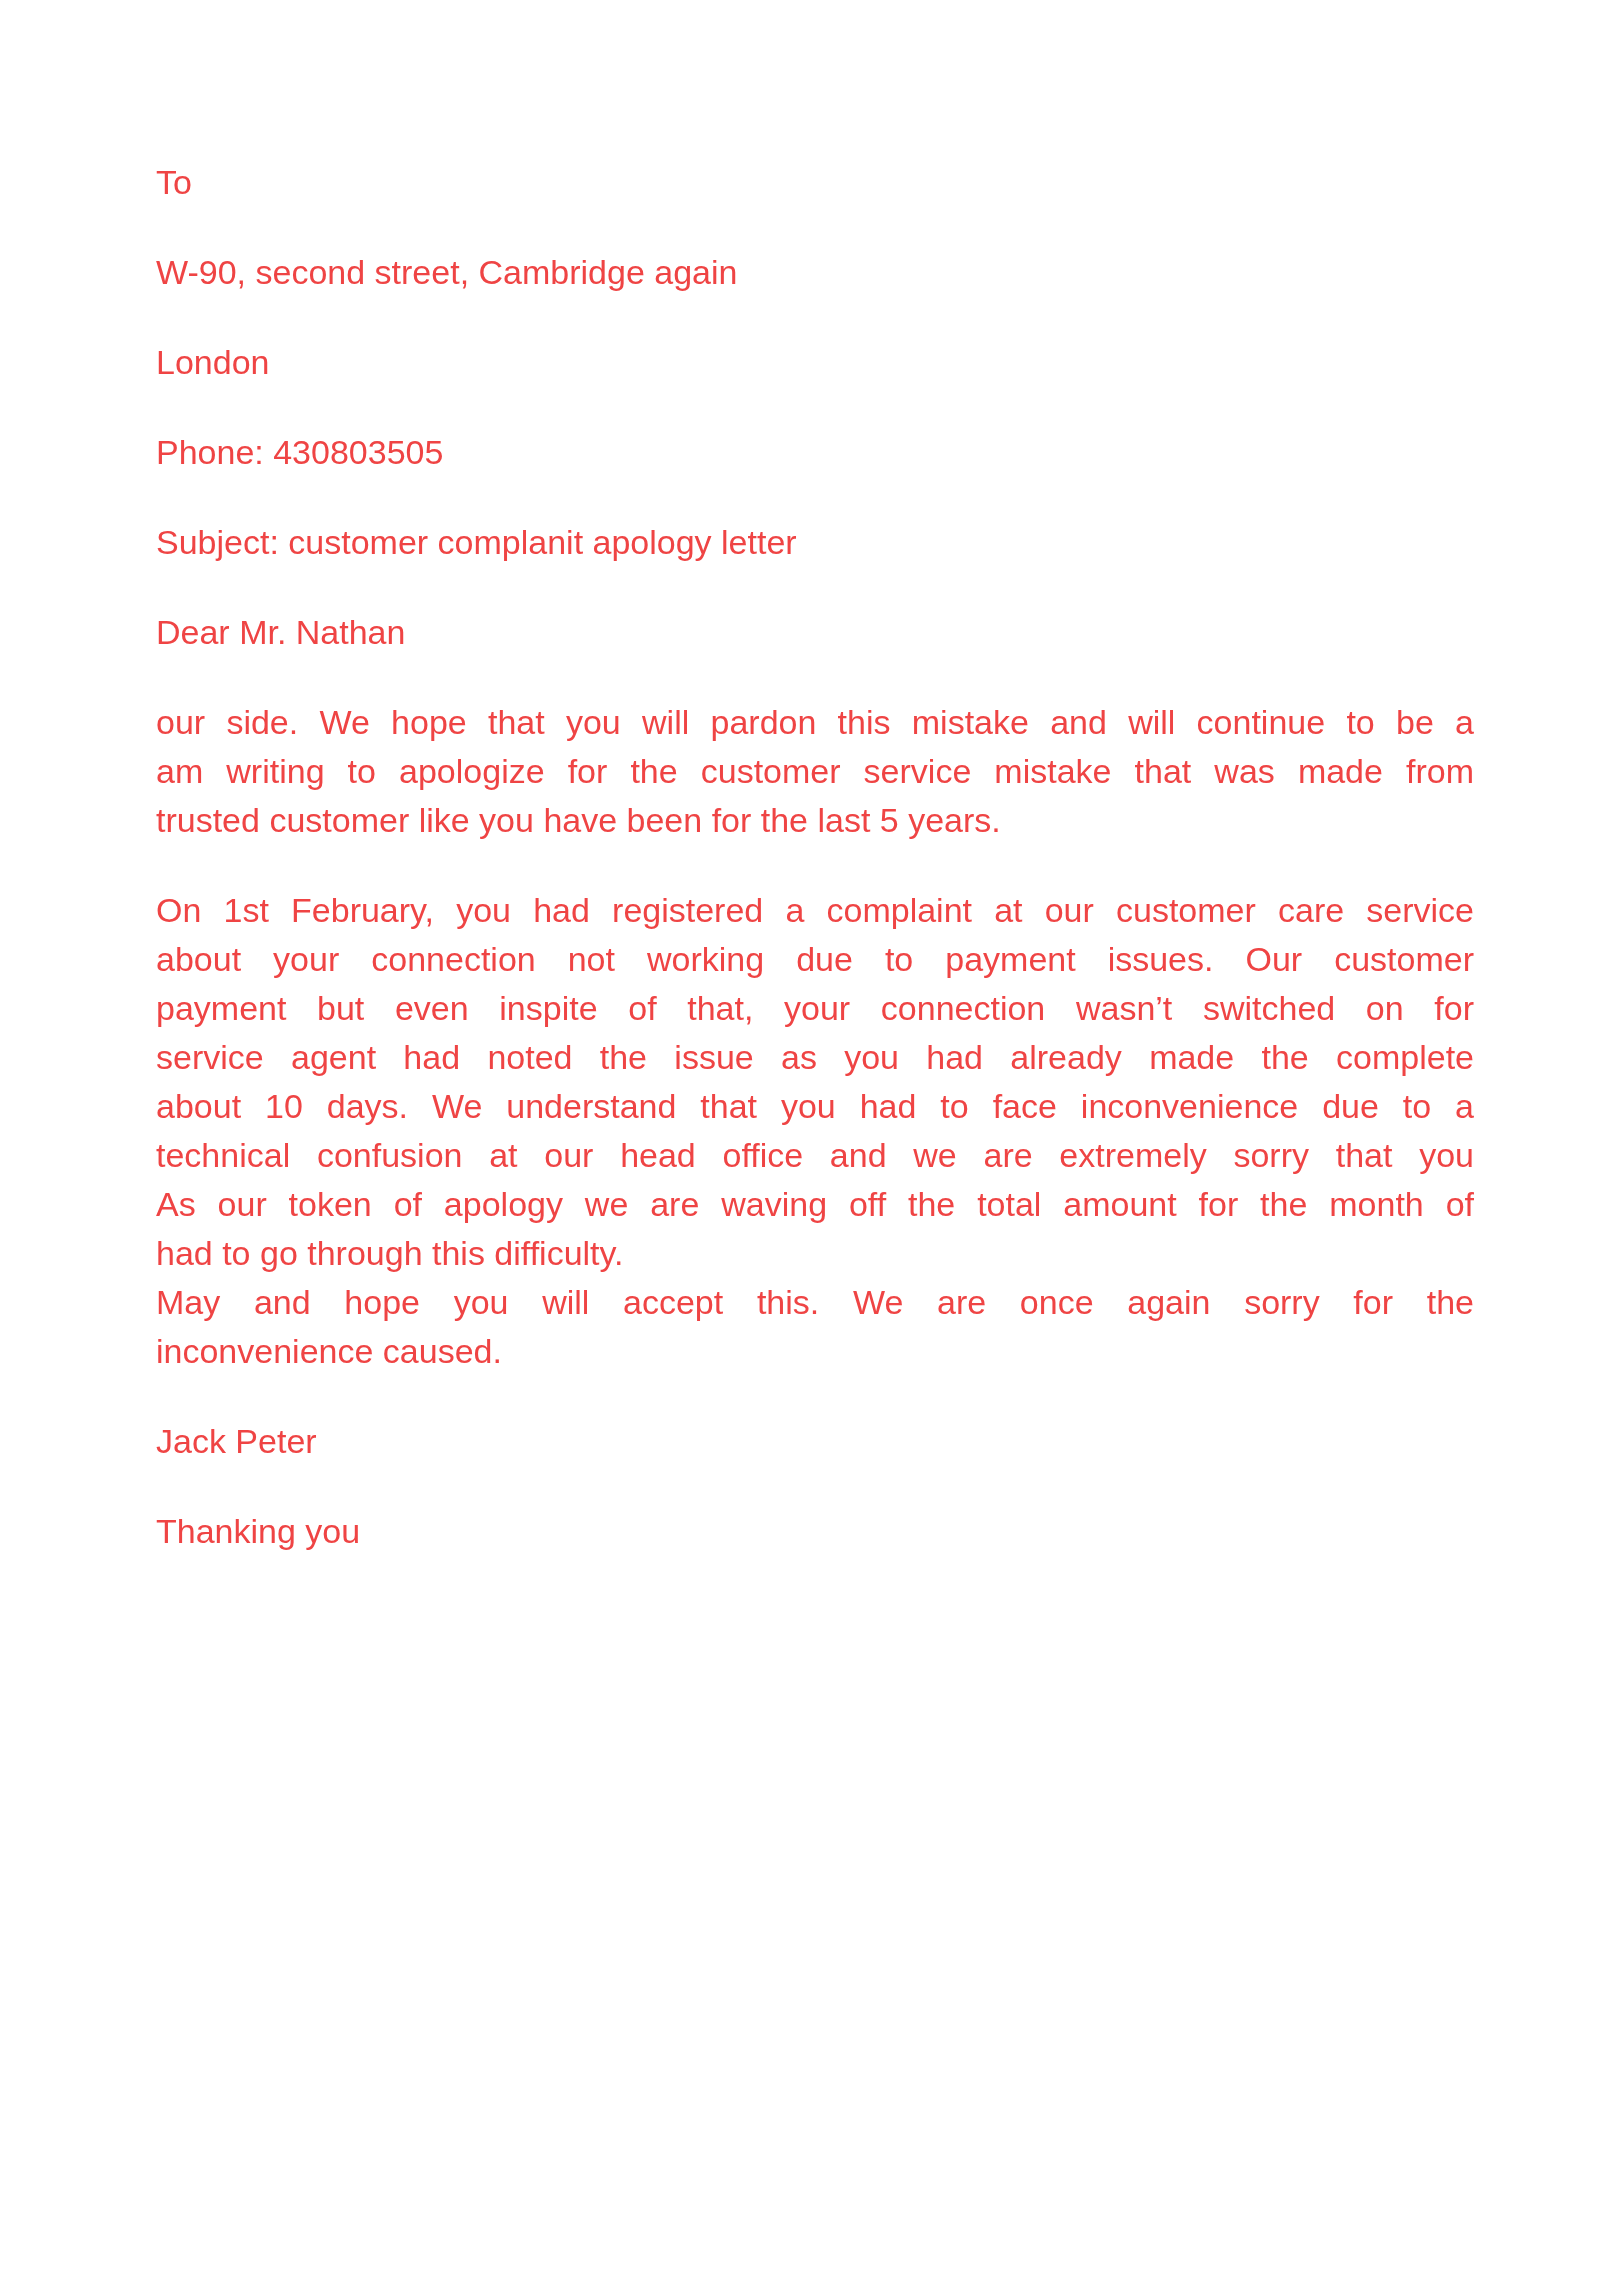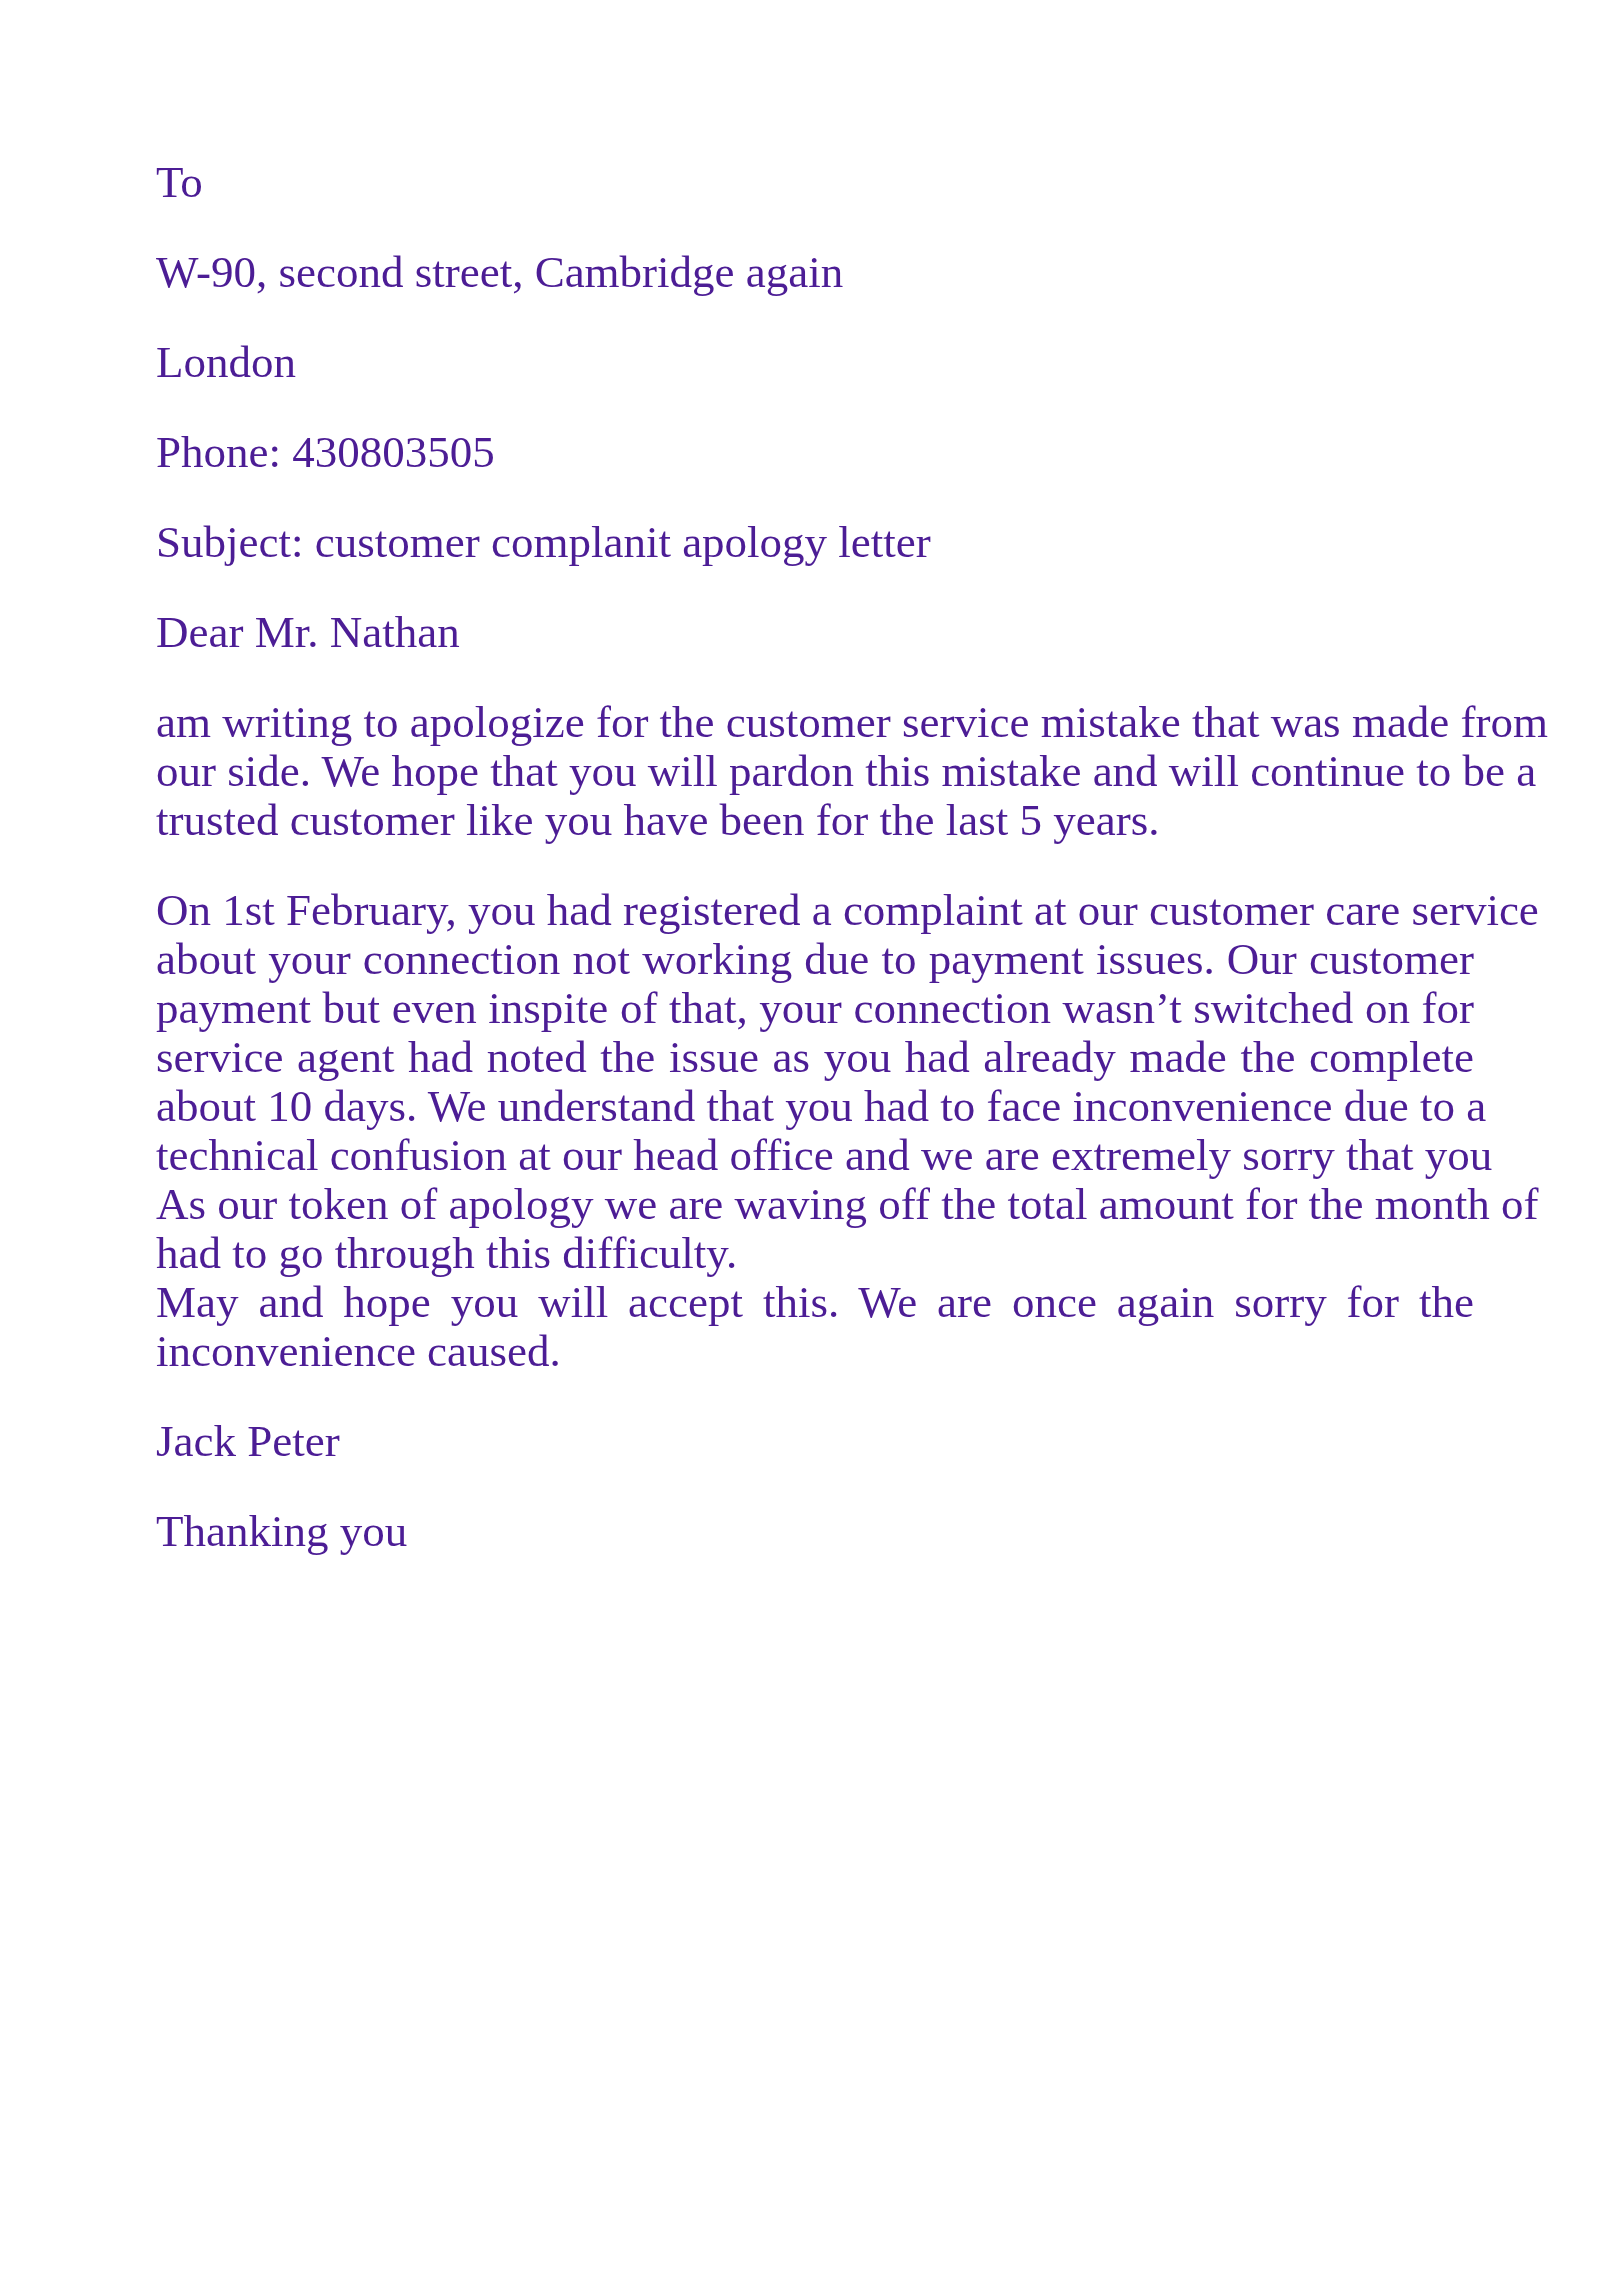"To" .page { color: #4c1d95 -> #ef4444; font-family: Liberation Serif, serif -> Liberation Sans, sans-serif; font-size: 45px -> 34px }
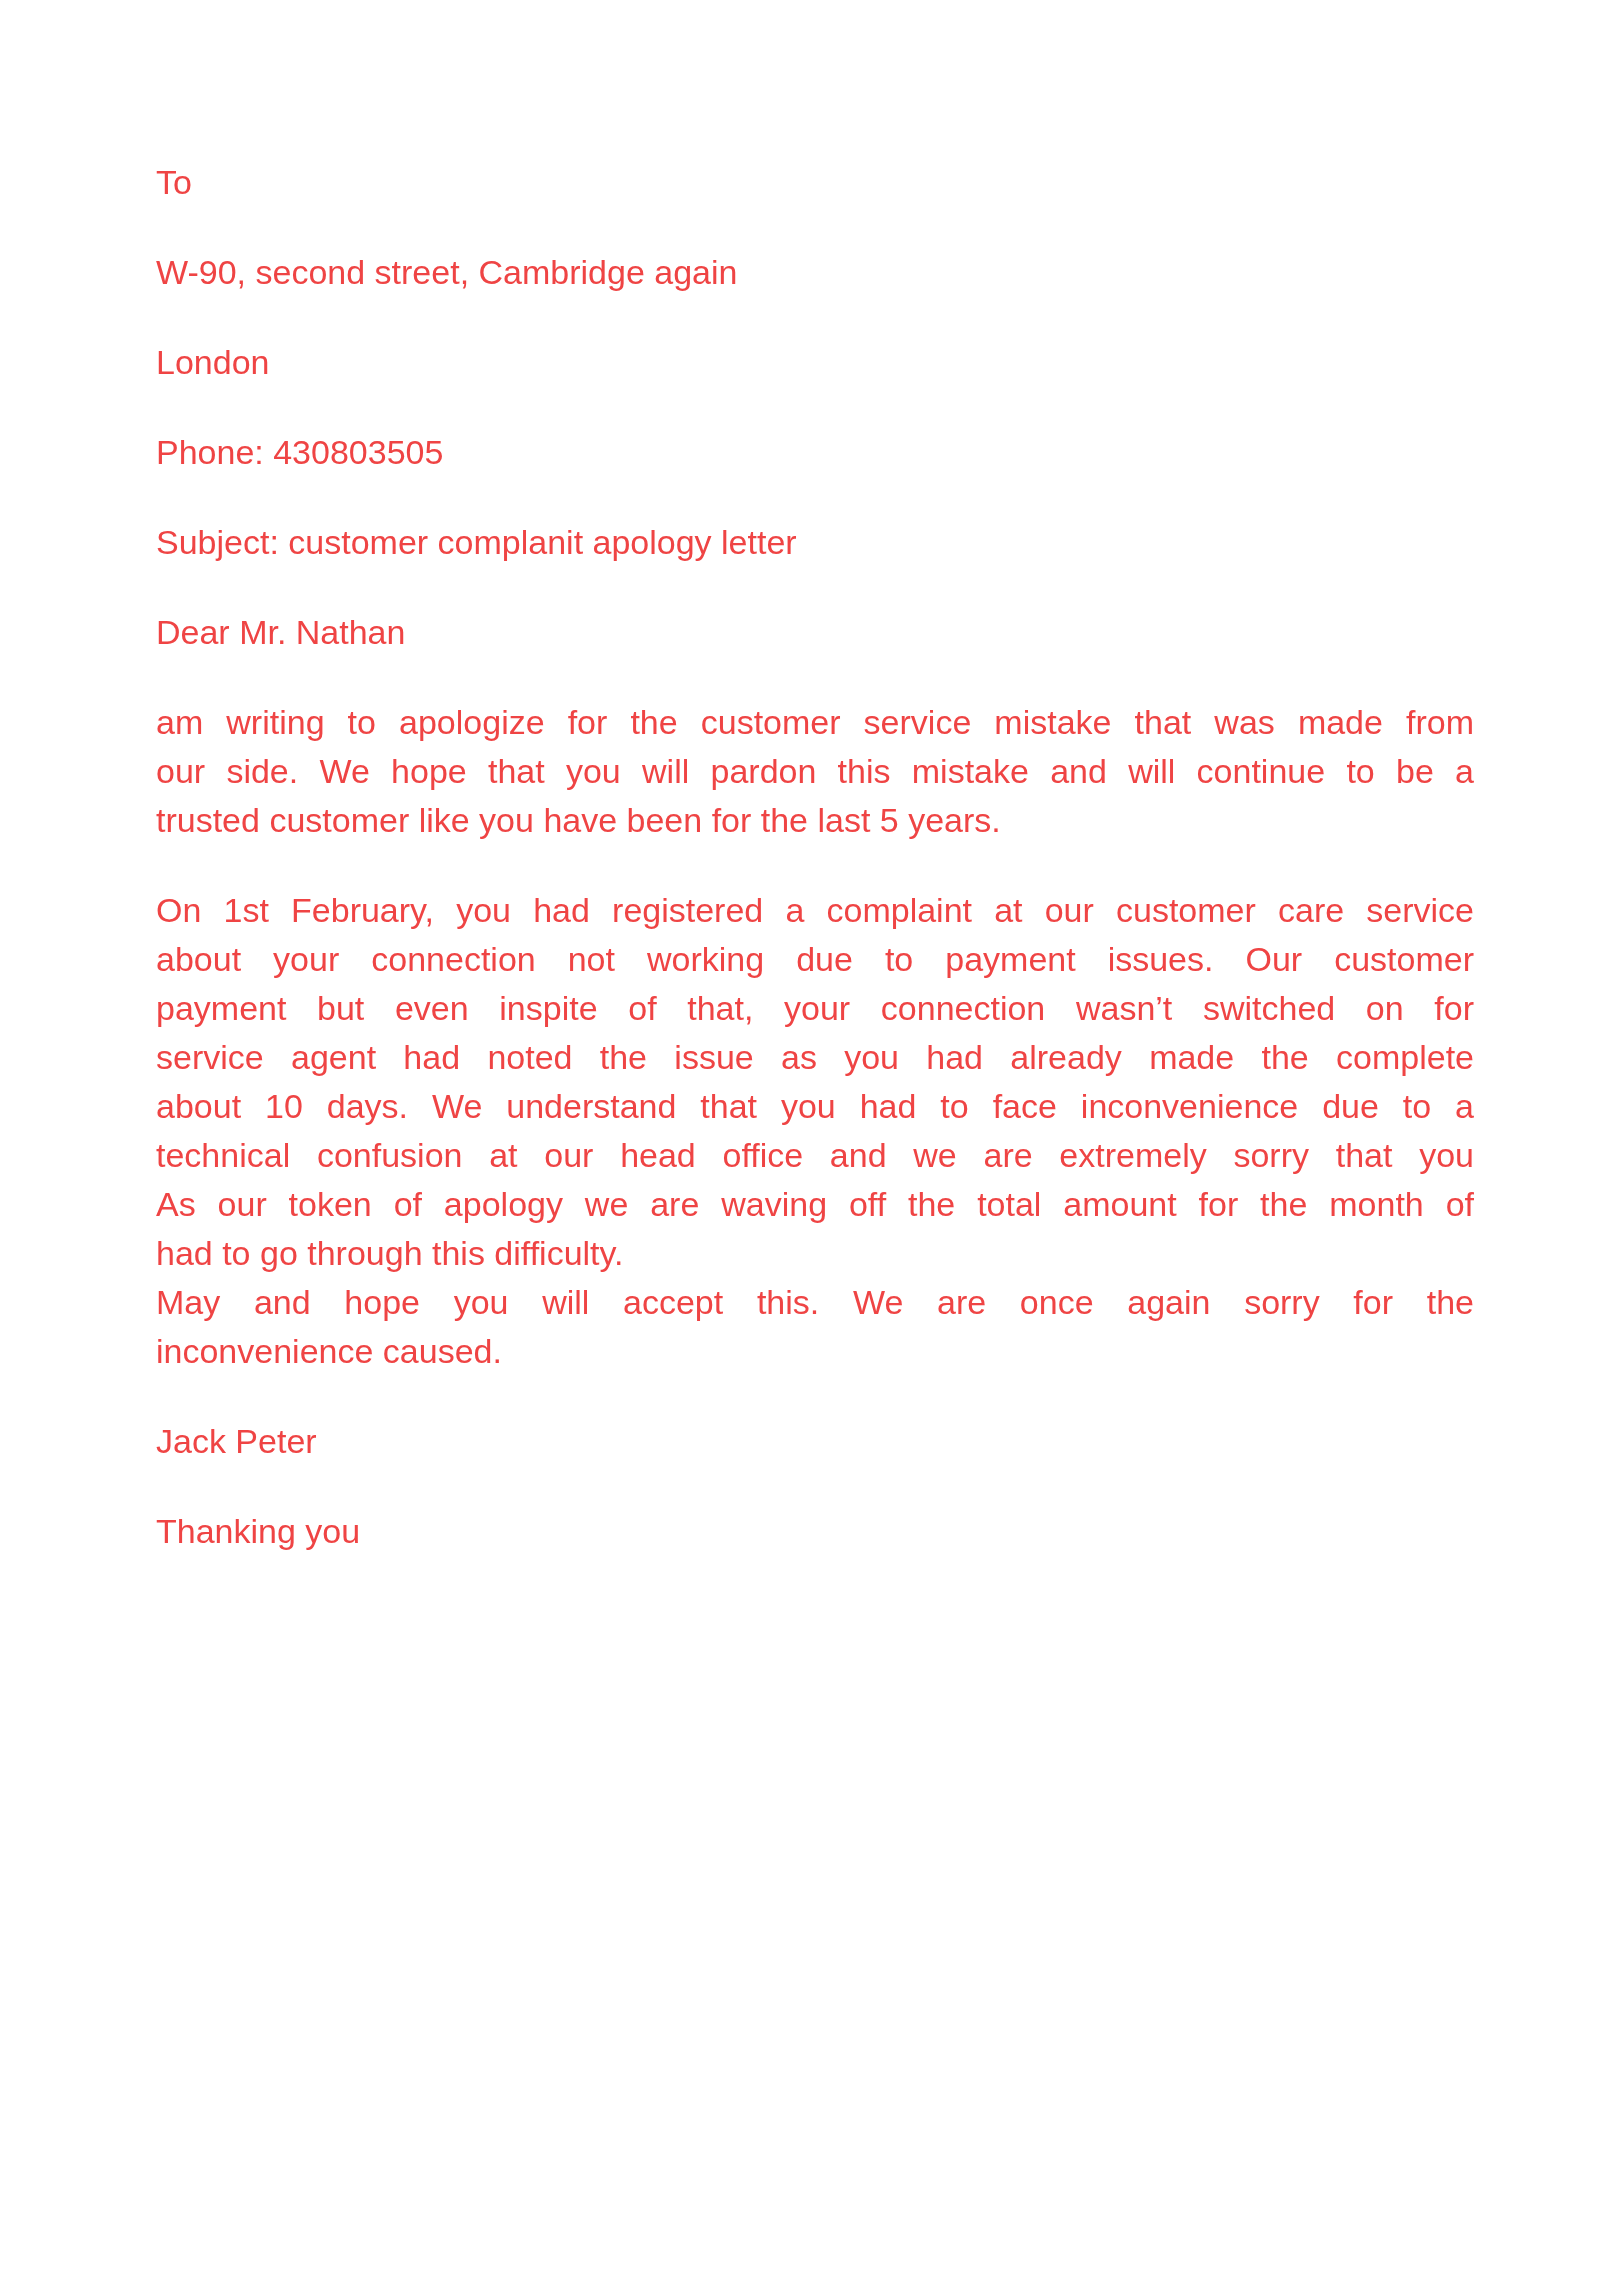"am writing to apologize for" span.jl { order: before "our side. We hope that" -> after "our side. We hope that" }
